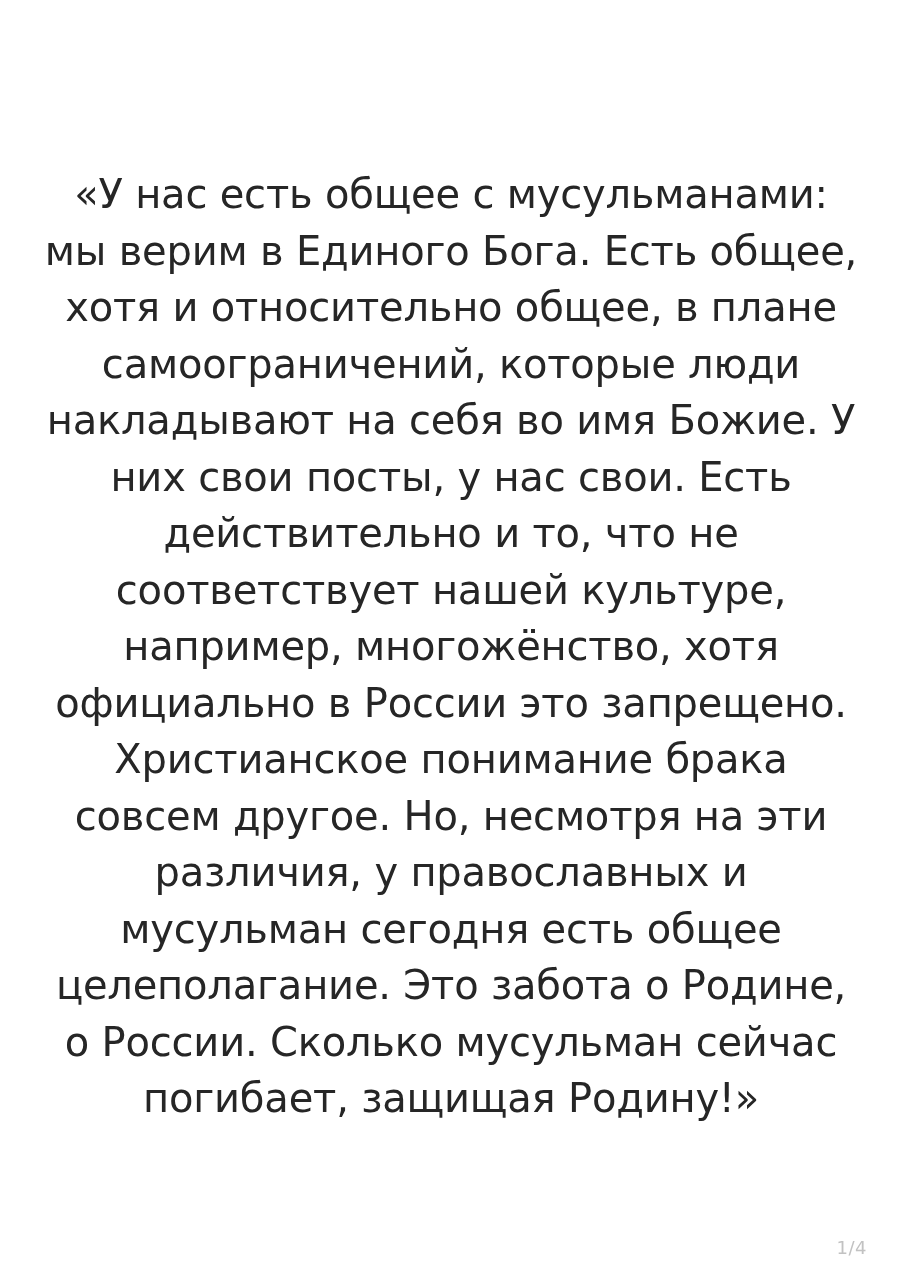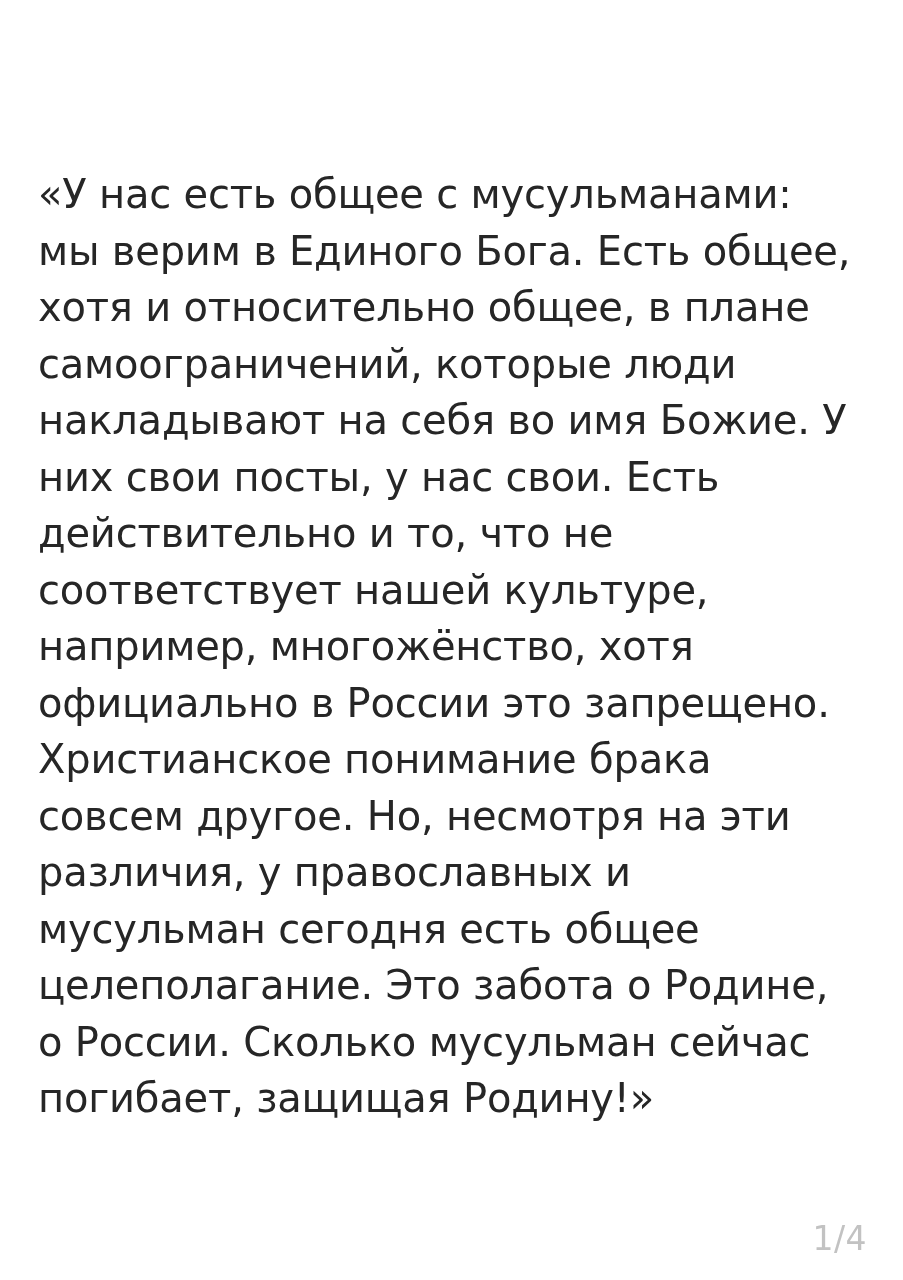"«У нас есть общее с" .page { text-align: none -> center }
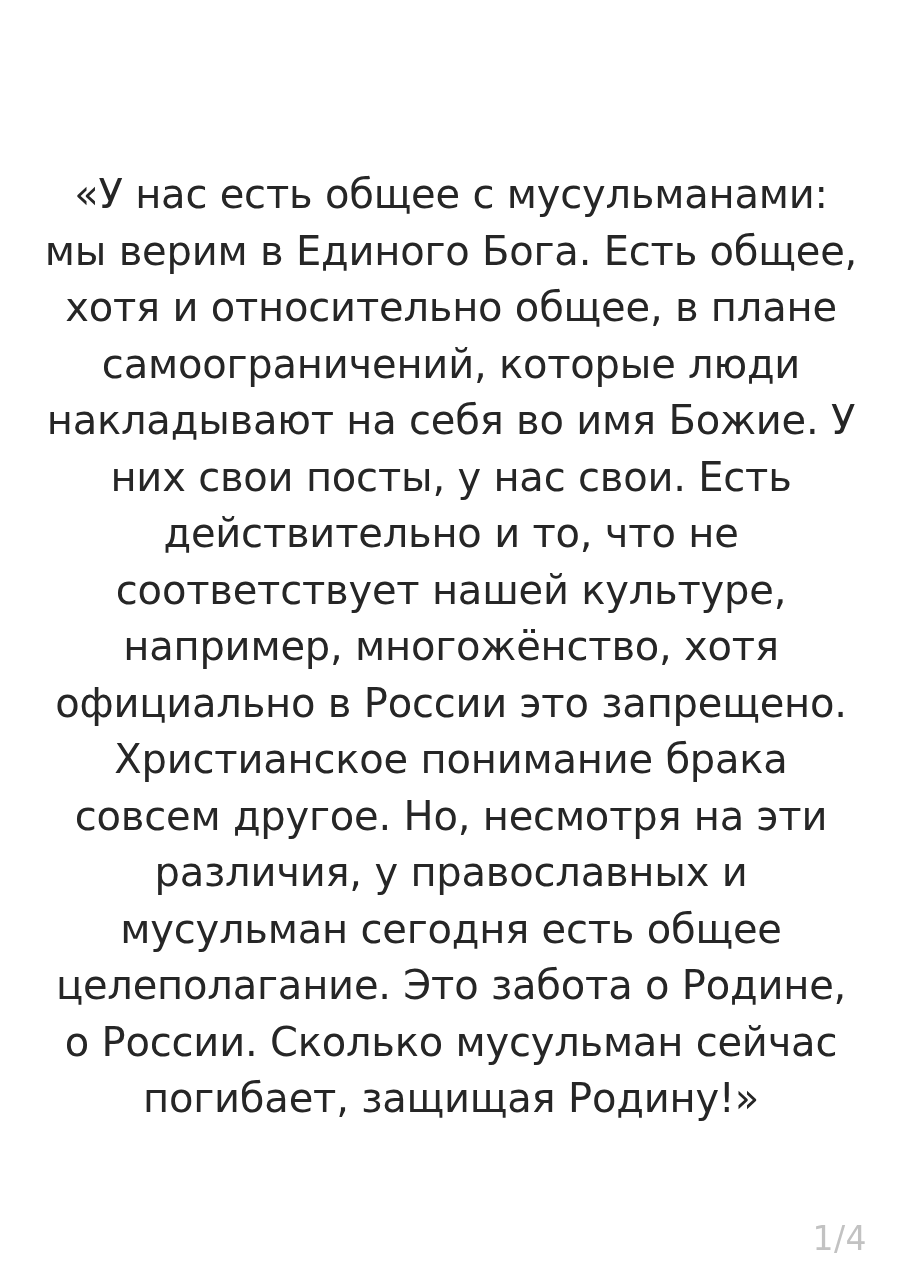"1/4" .page-counter { font-size: 33px -> 18px }
